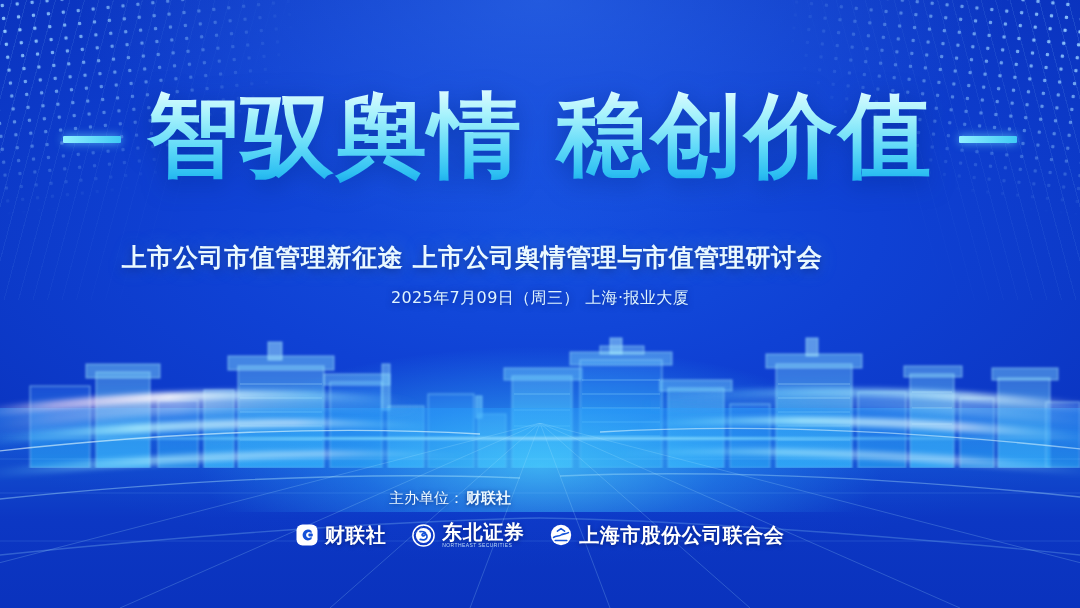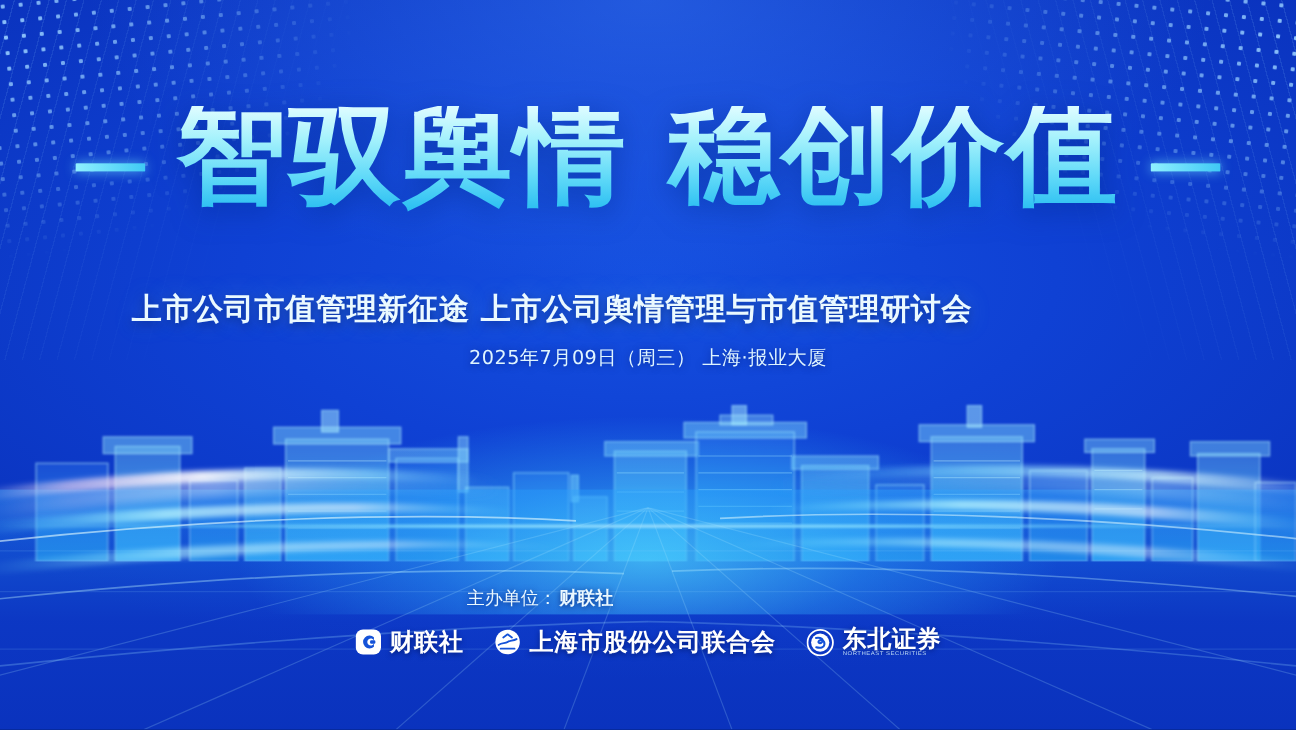"智驭舆情 稳创价值" .title-text { font-family: Liberation Mono, monospace -> Liberation Serif, serif }
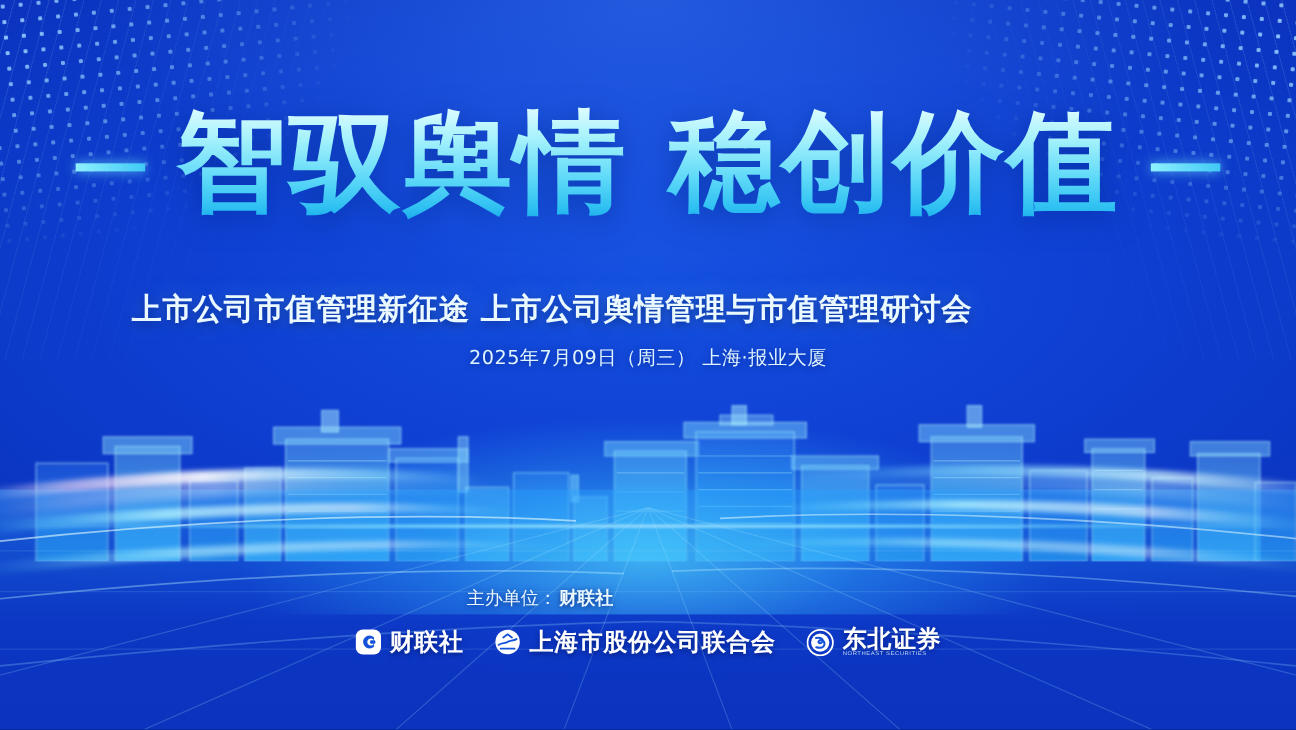"上市公司市值管理新征途 上市公司舆情管理与市值管理研讨会" .subtitle { left: 4px -> 16px }
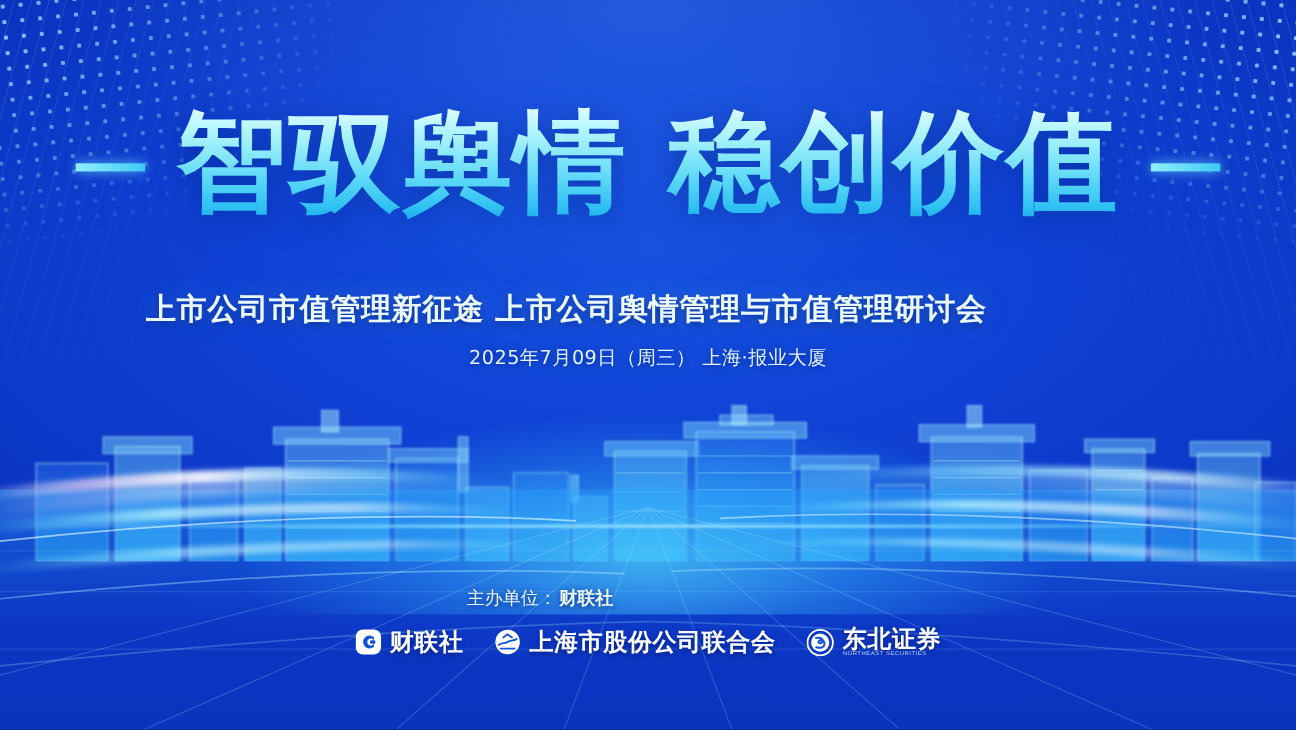"上海市股份公司联合会" span.logo { order: before "东北证券" -> after "东北证券" }
